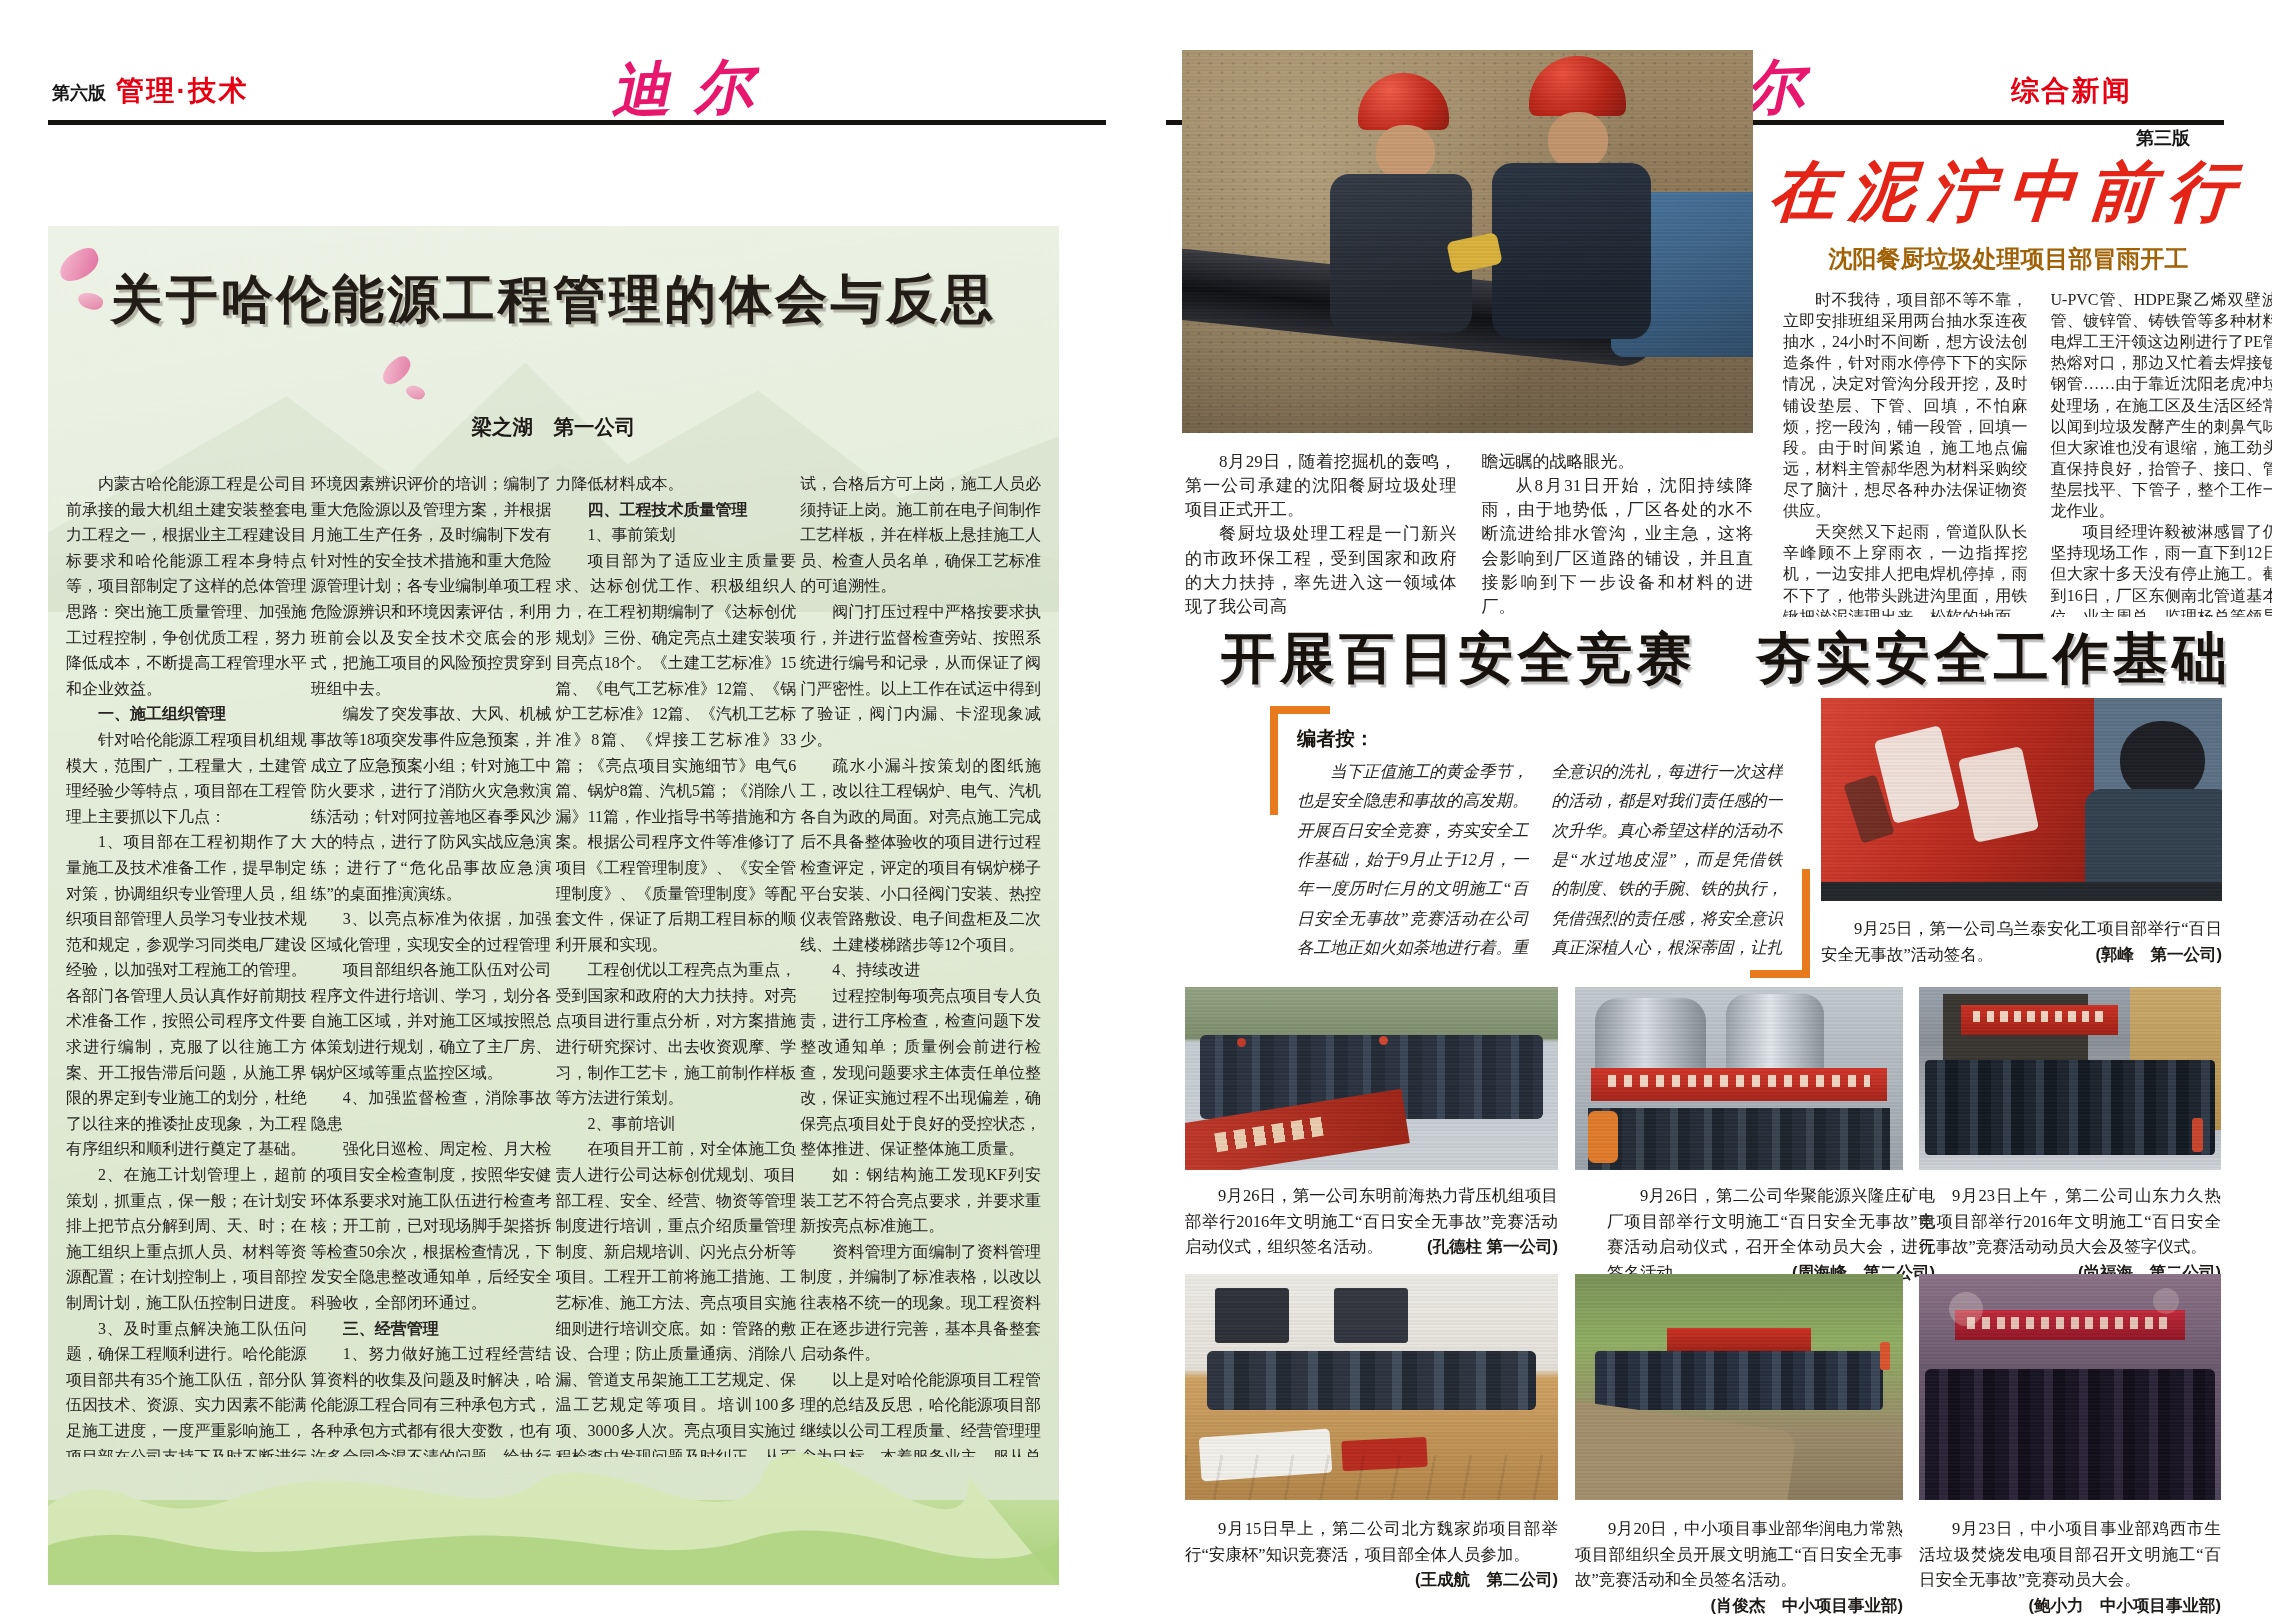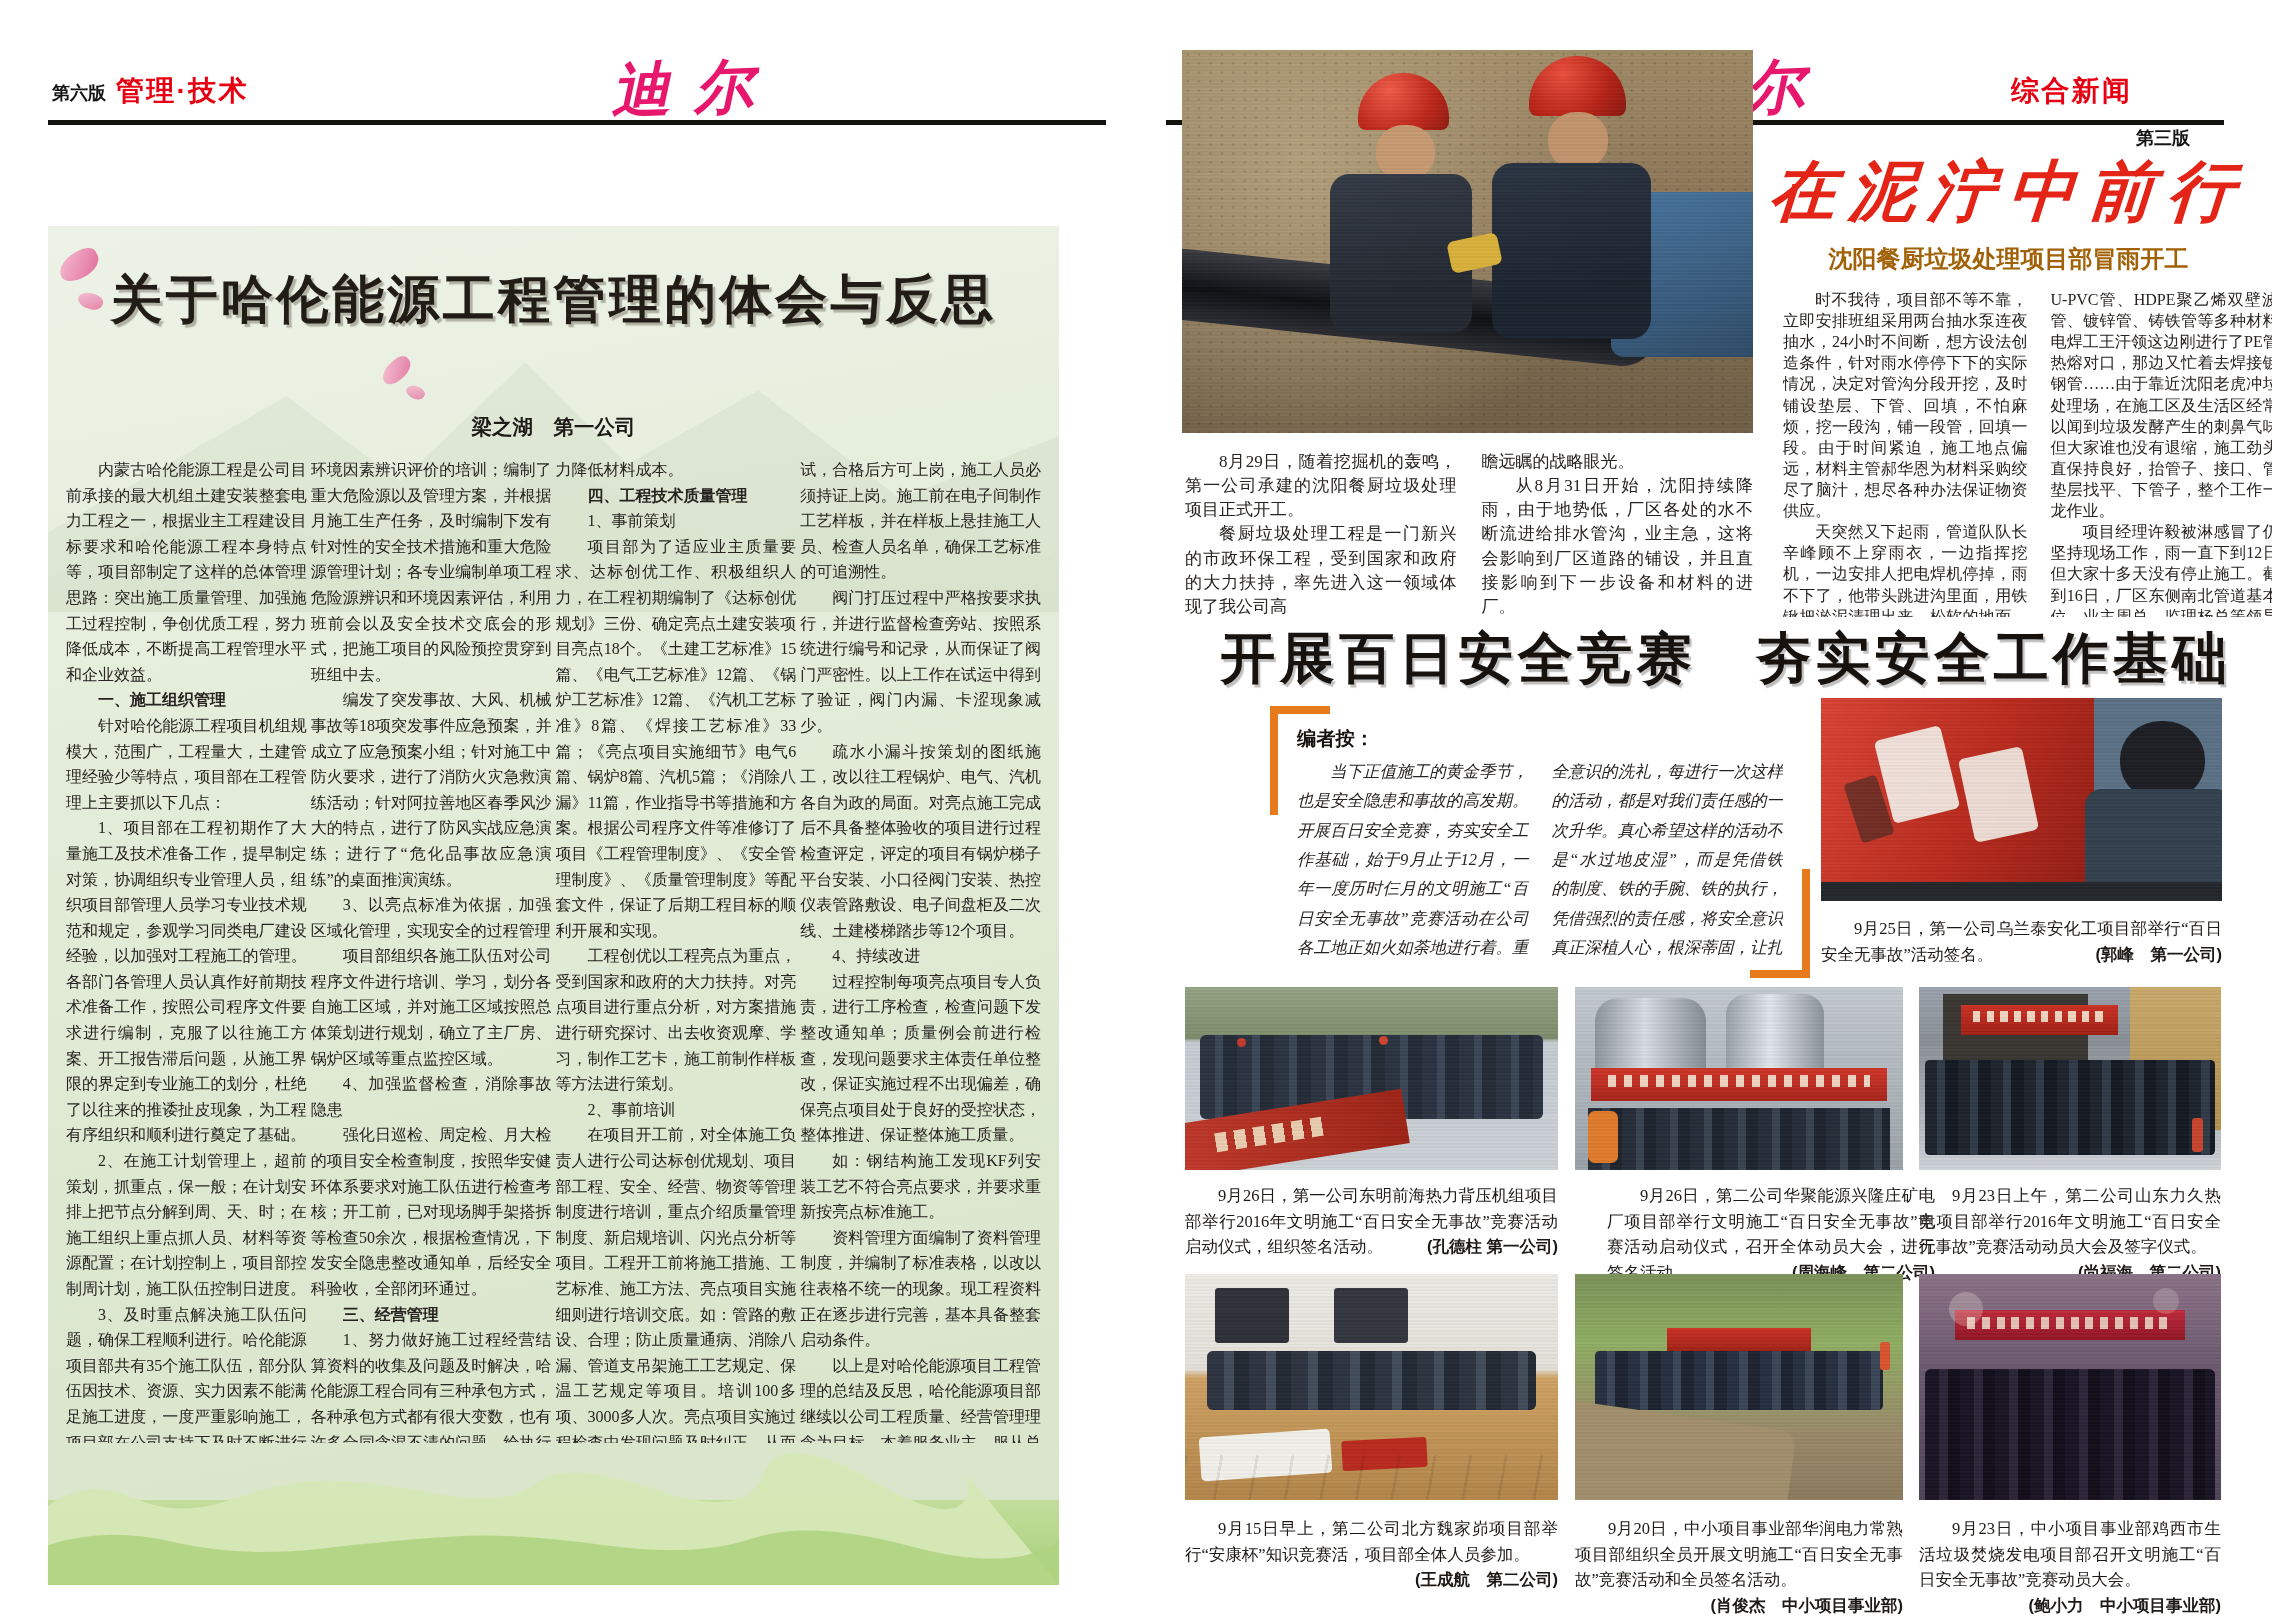"内蒙古哈伦能源工程是公司目前承接的最大机组土建安装整套电力工程之一，根据业主工程" .lp-cols { top: 231px -> 245px }
